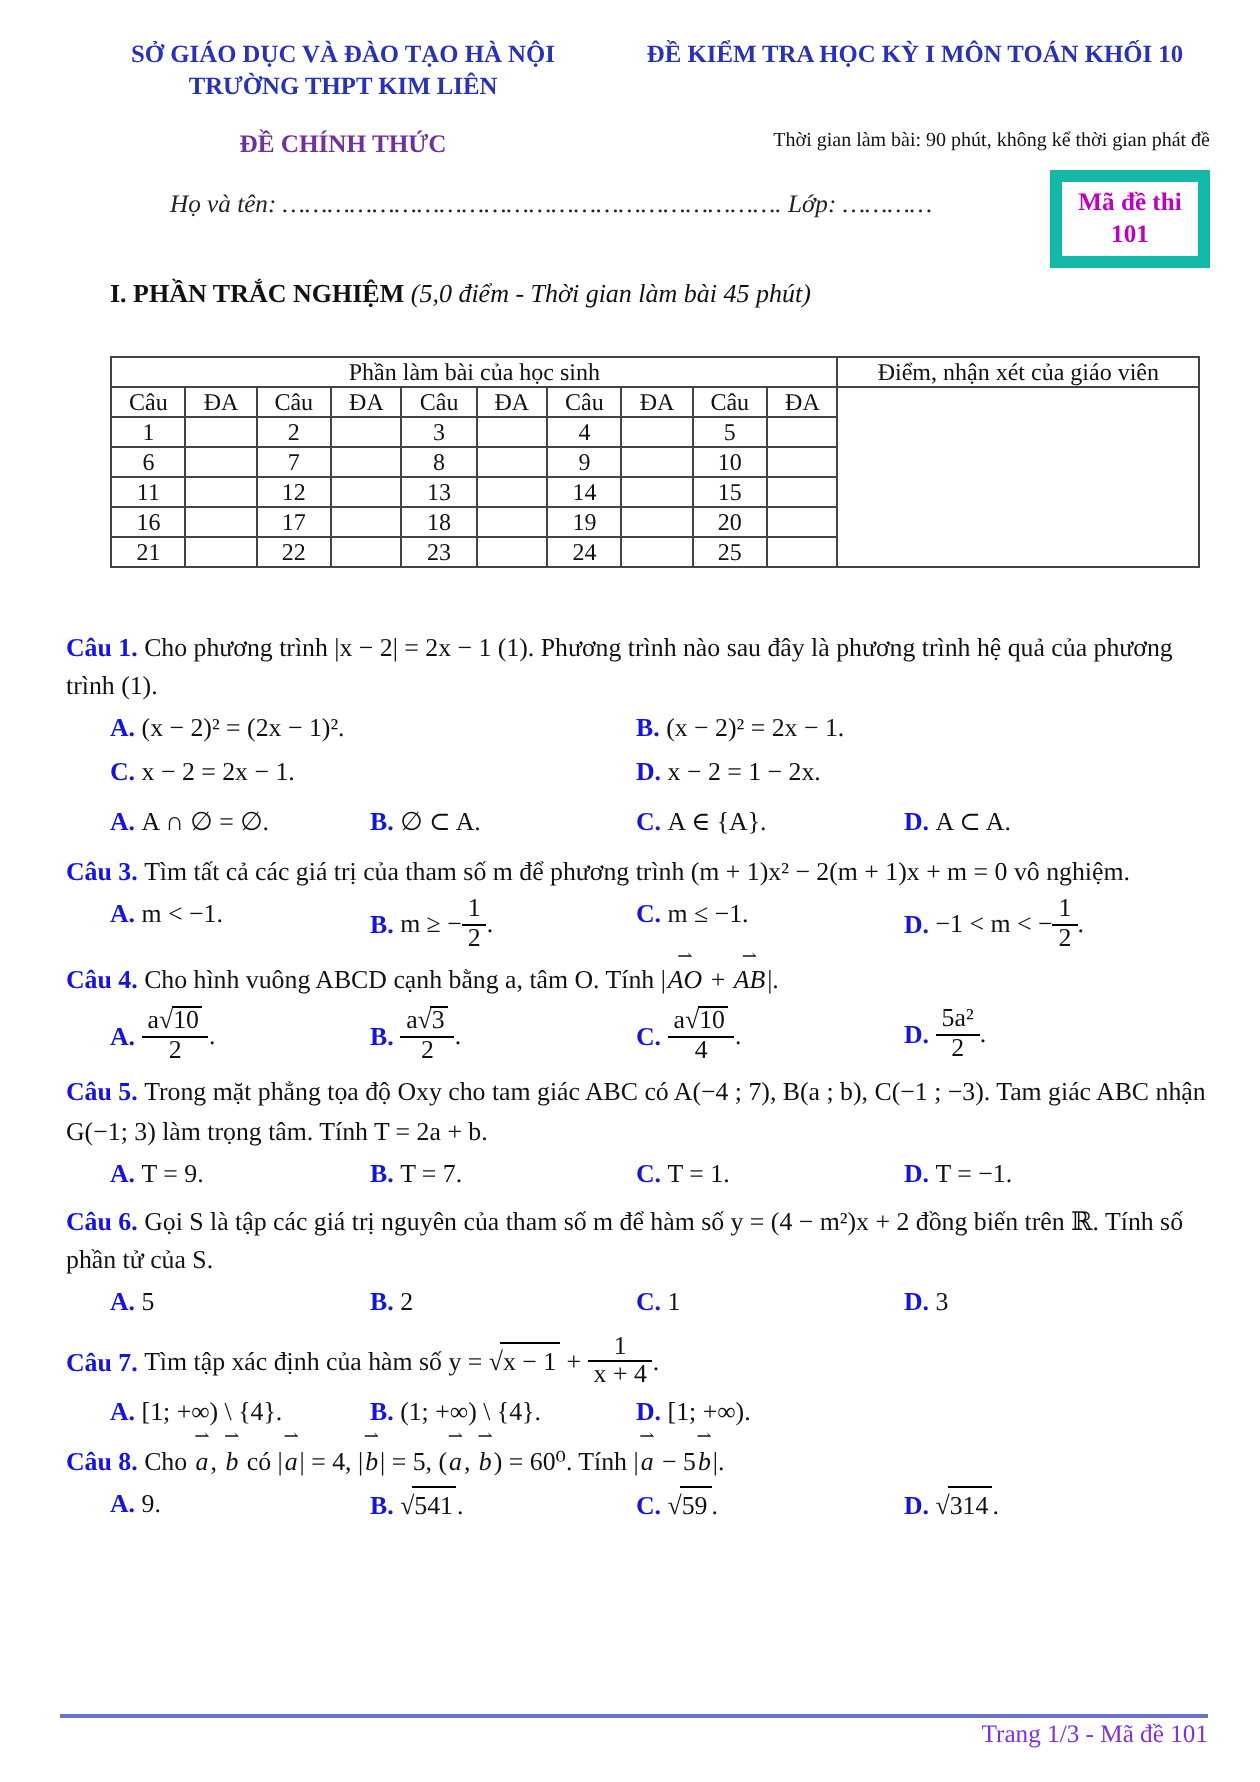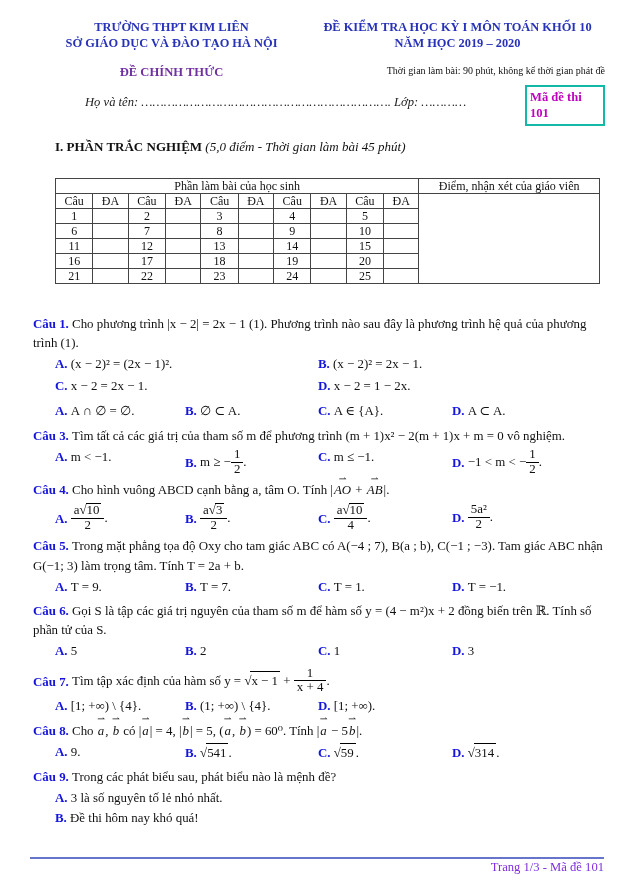"TRƯỜNG THPT KIM LIÊN" b.t { order: before "SỞ GIÁO DỤC VÀ ĐÀO" -> after "SỞ GIÁO DỤC VÀ ĐÀO" }
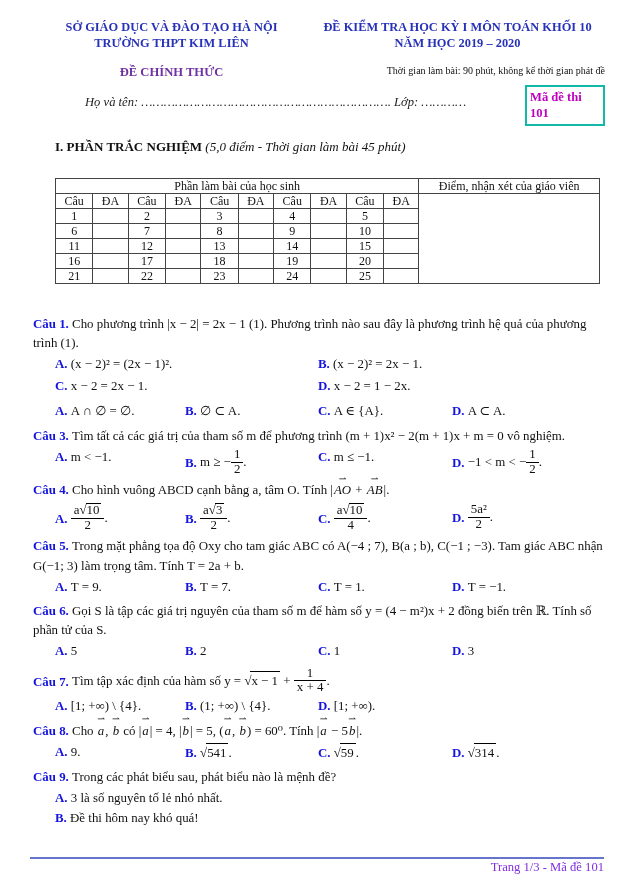"NĂM HỌC 2019 – 2020" b.t { html: <b>NĂM HỌC 2019 – 2020</b> -> none }
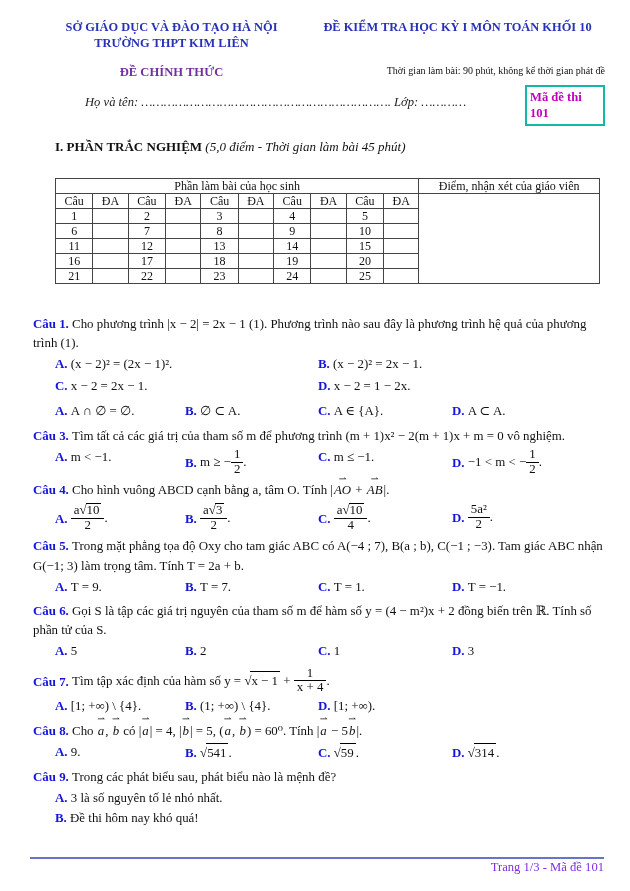"Mã đề thi" .code-box { border: 2px solid #14b8a6 -> 6px solid #14b8a6; text-align: left -> center }
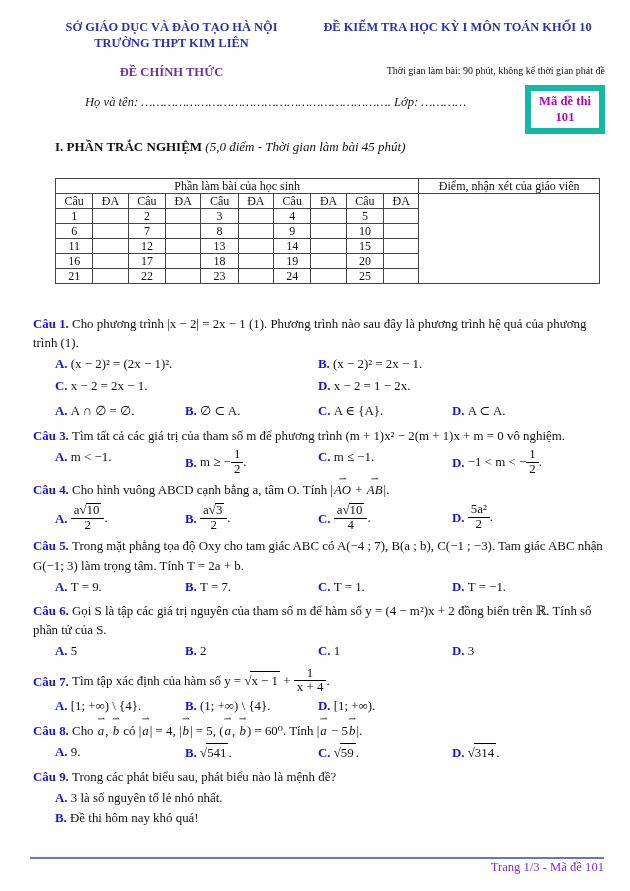"Câu 9. Trong các phát" div.question { html: <div> <div><b>Câu 9.</b>&nbsp;<span>Trong các phát biểu sau, phát biểu nào là mệnh đề?</span></div> <div> <div><b>A.</b>&nbsp;<span>3 là số nguyên tố lẻ nhỏ nhất.</span></div> <div><b>B.</b>&nbsp;<span>Đề thi hôm nay khó quá!</span></div> </div> </div> -> none }
